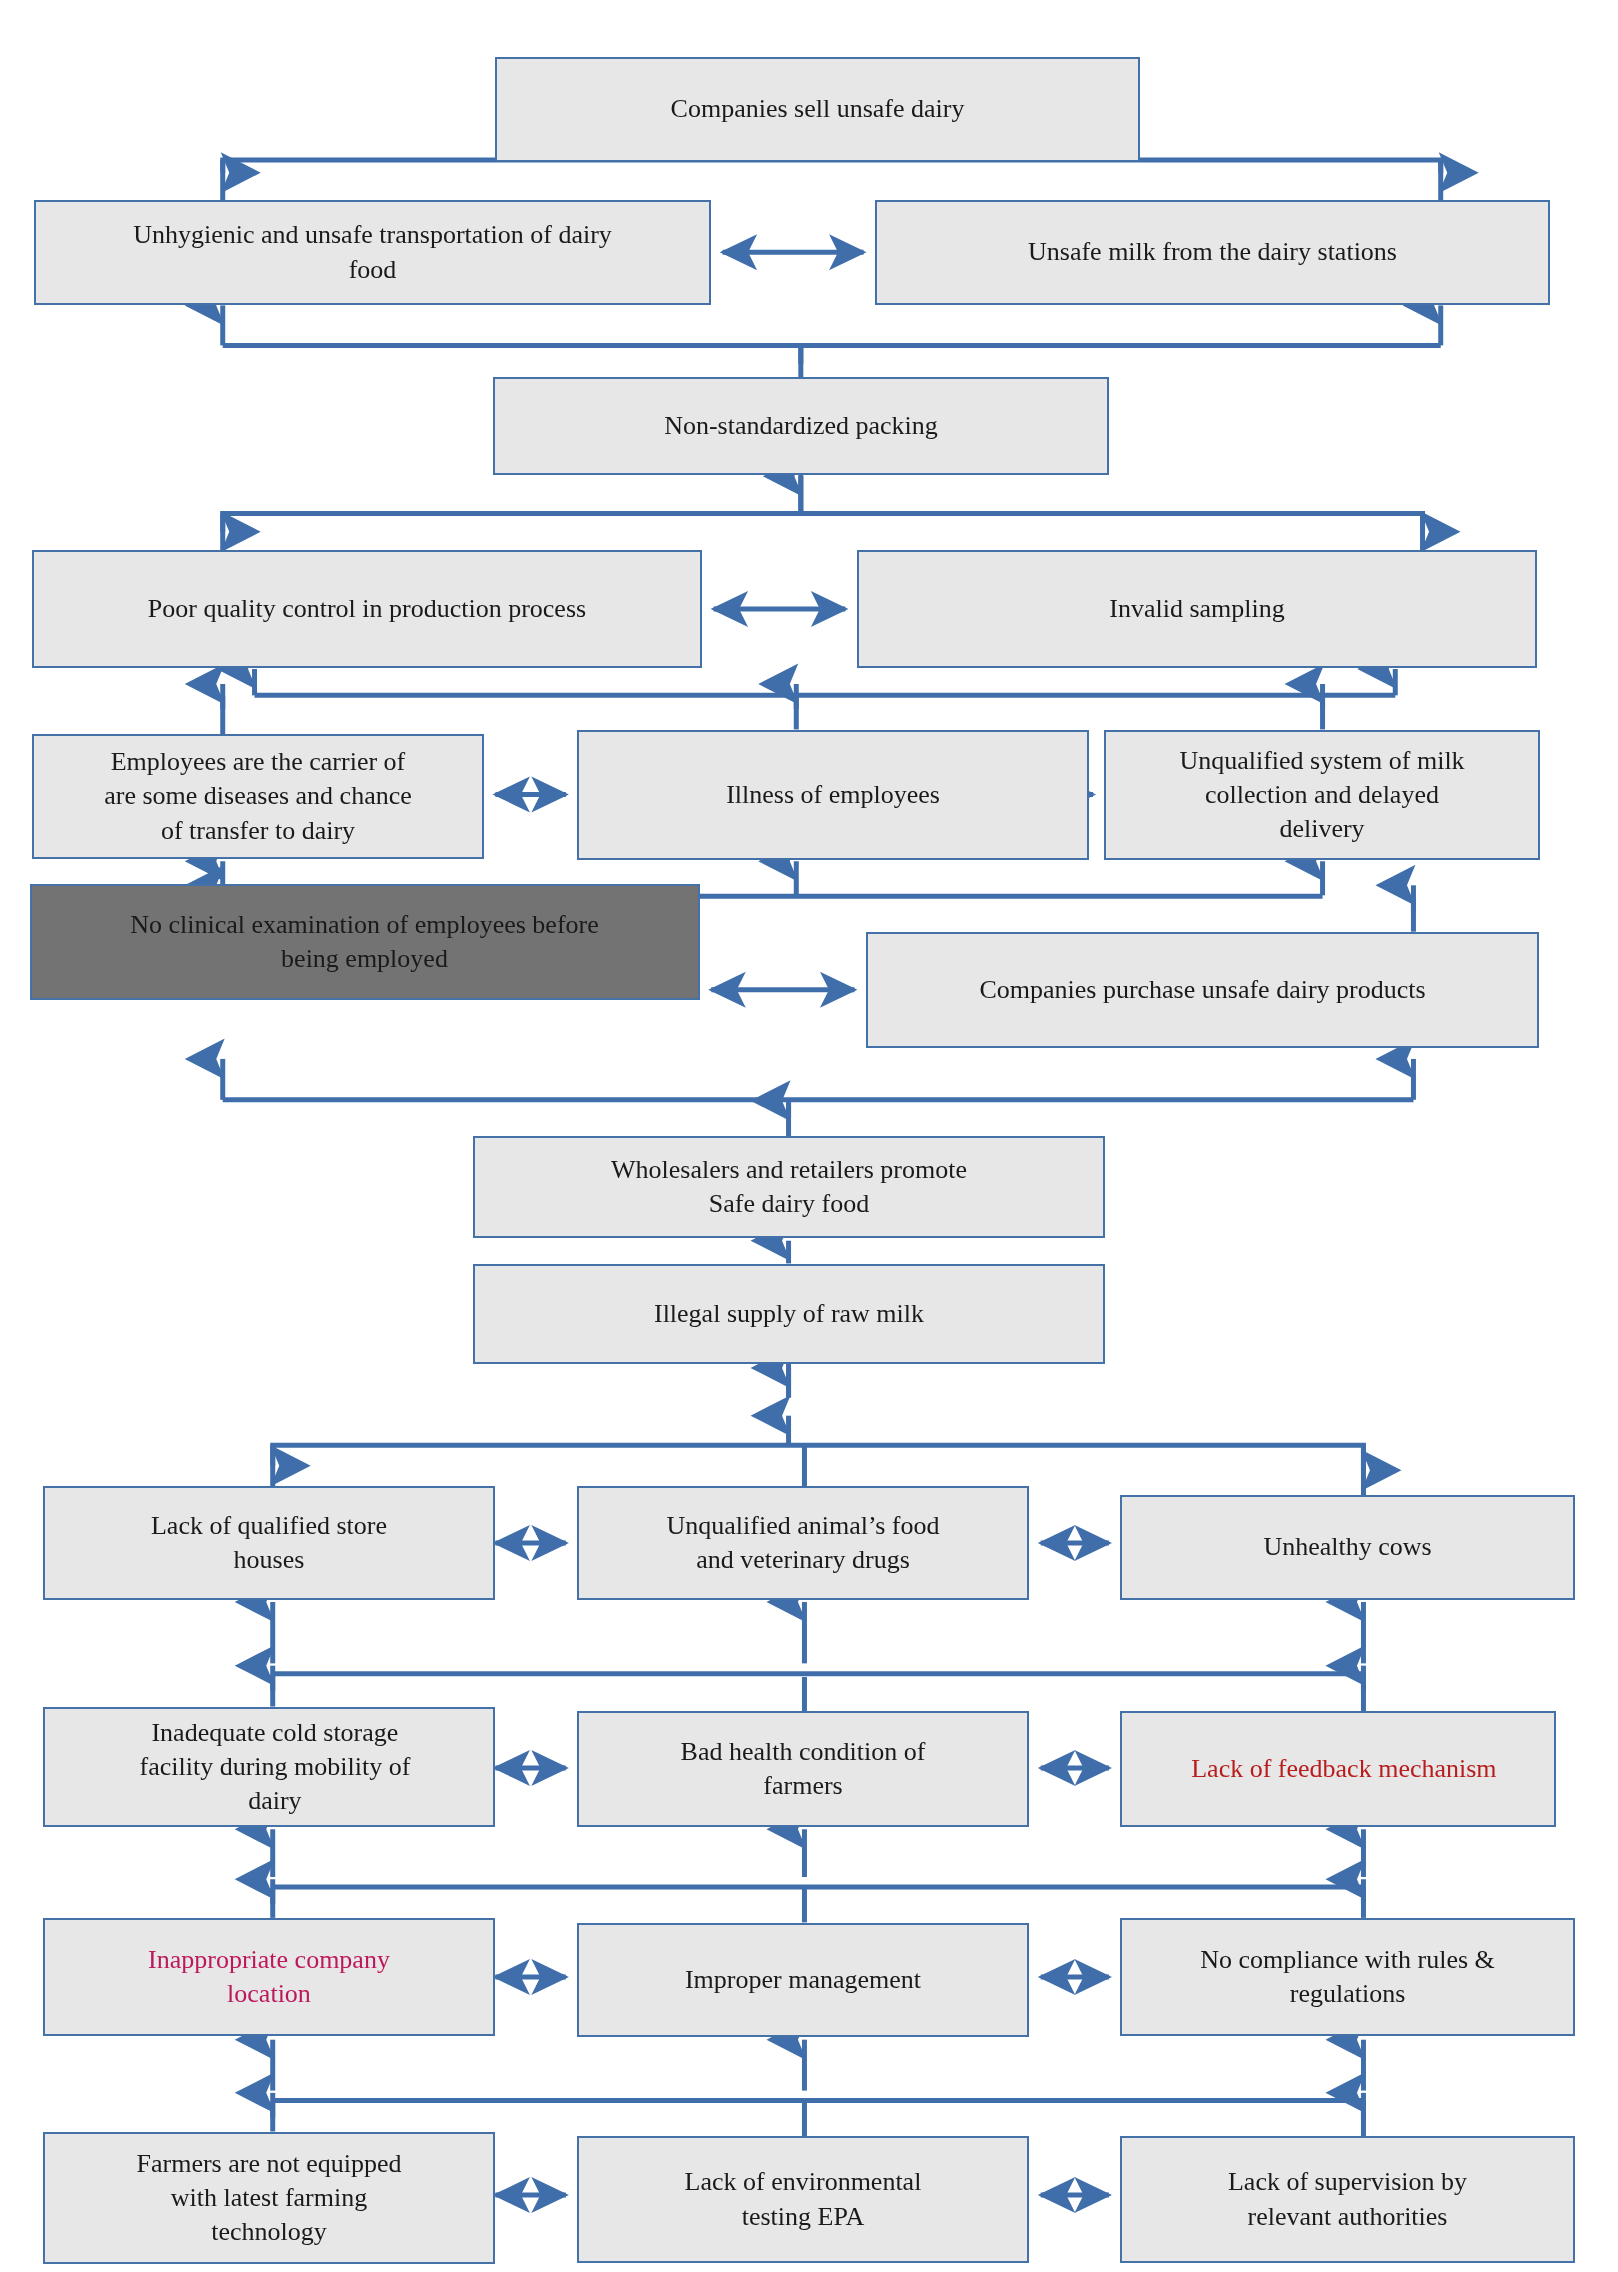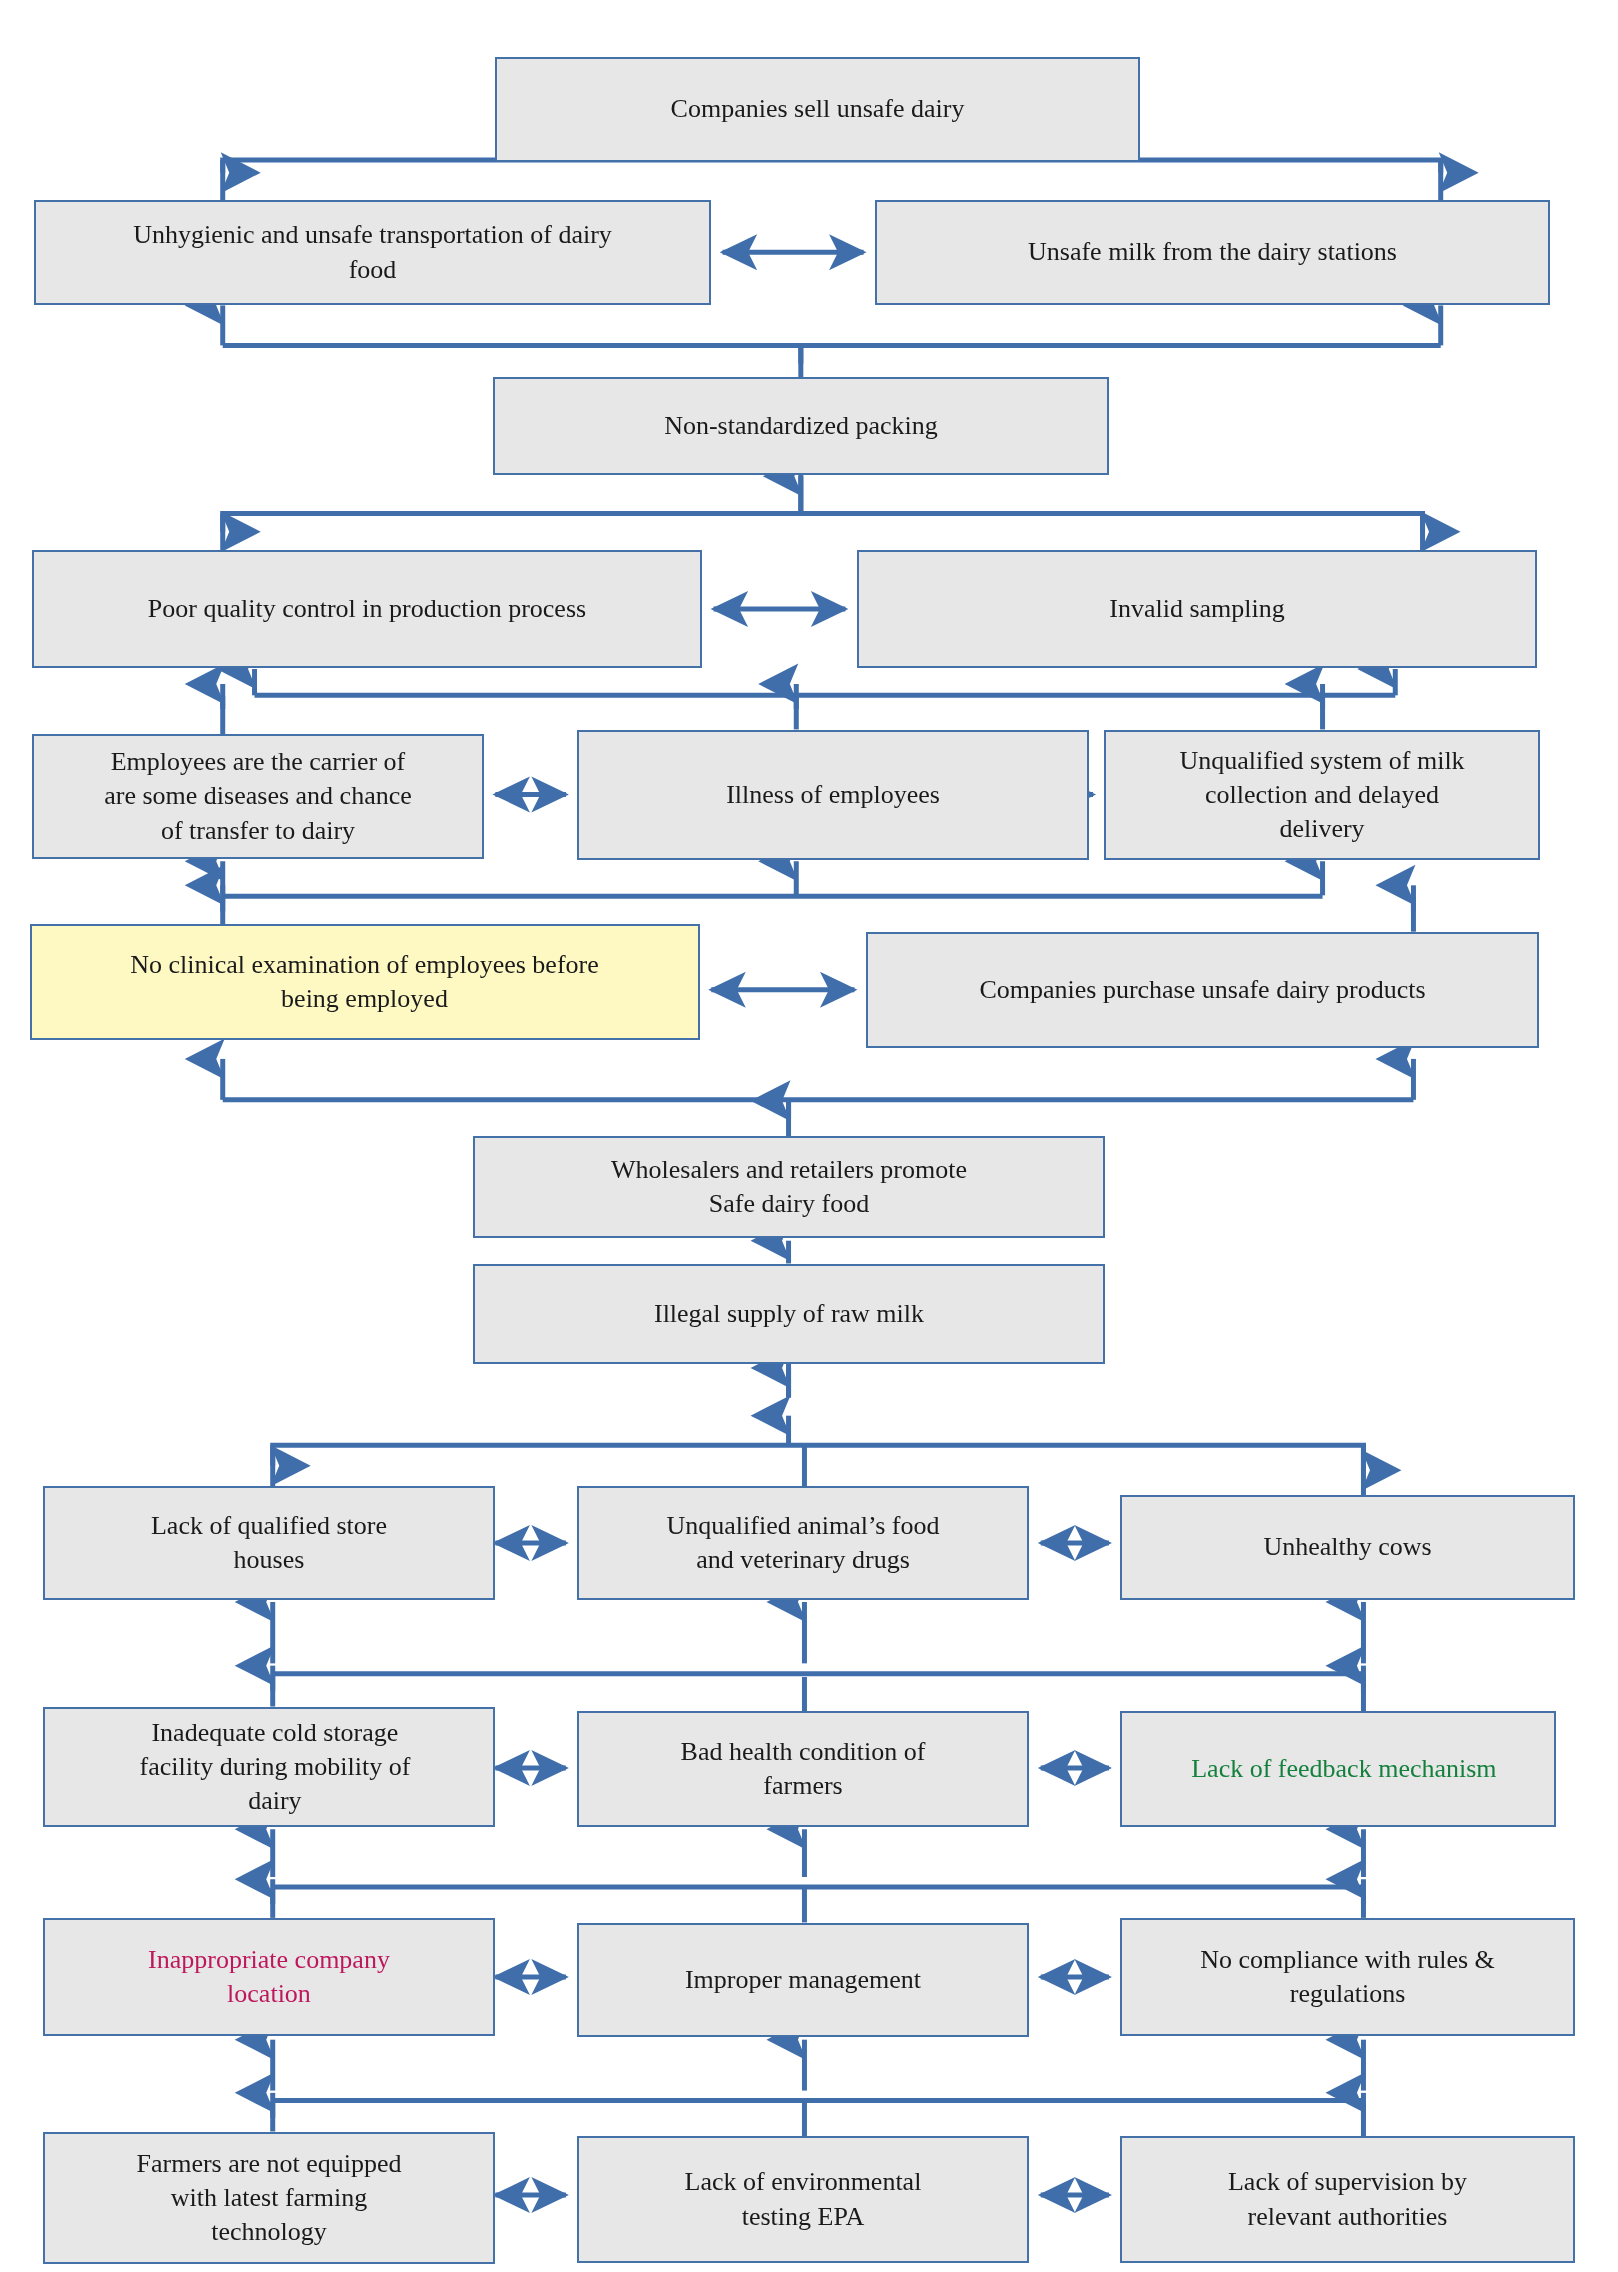"No clinical examination of employees" div.node { background: #fef9c3 -> #737373; top: 924px -> 884px }
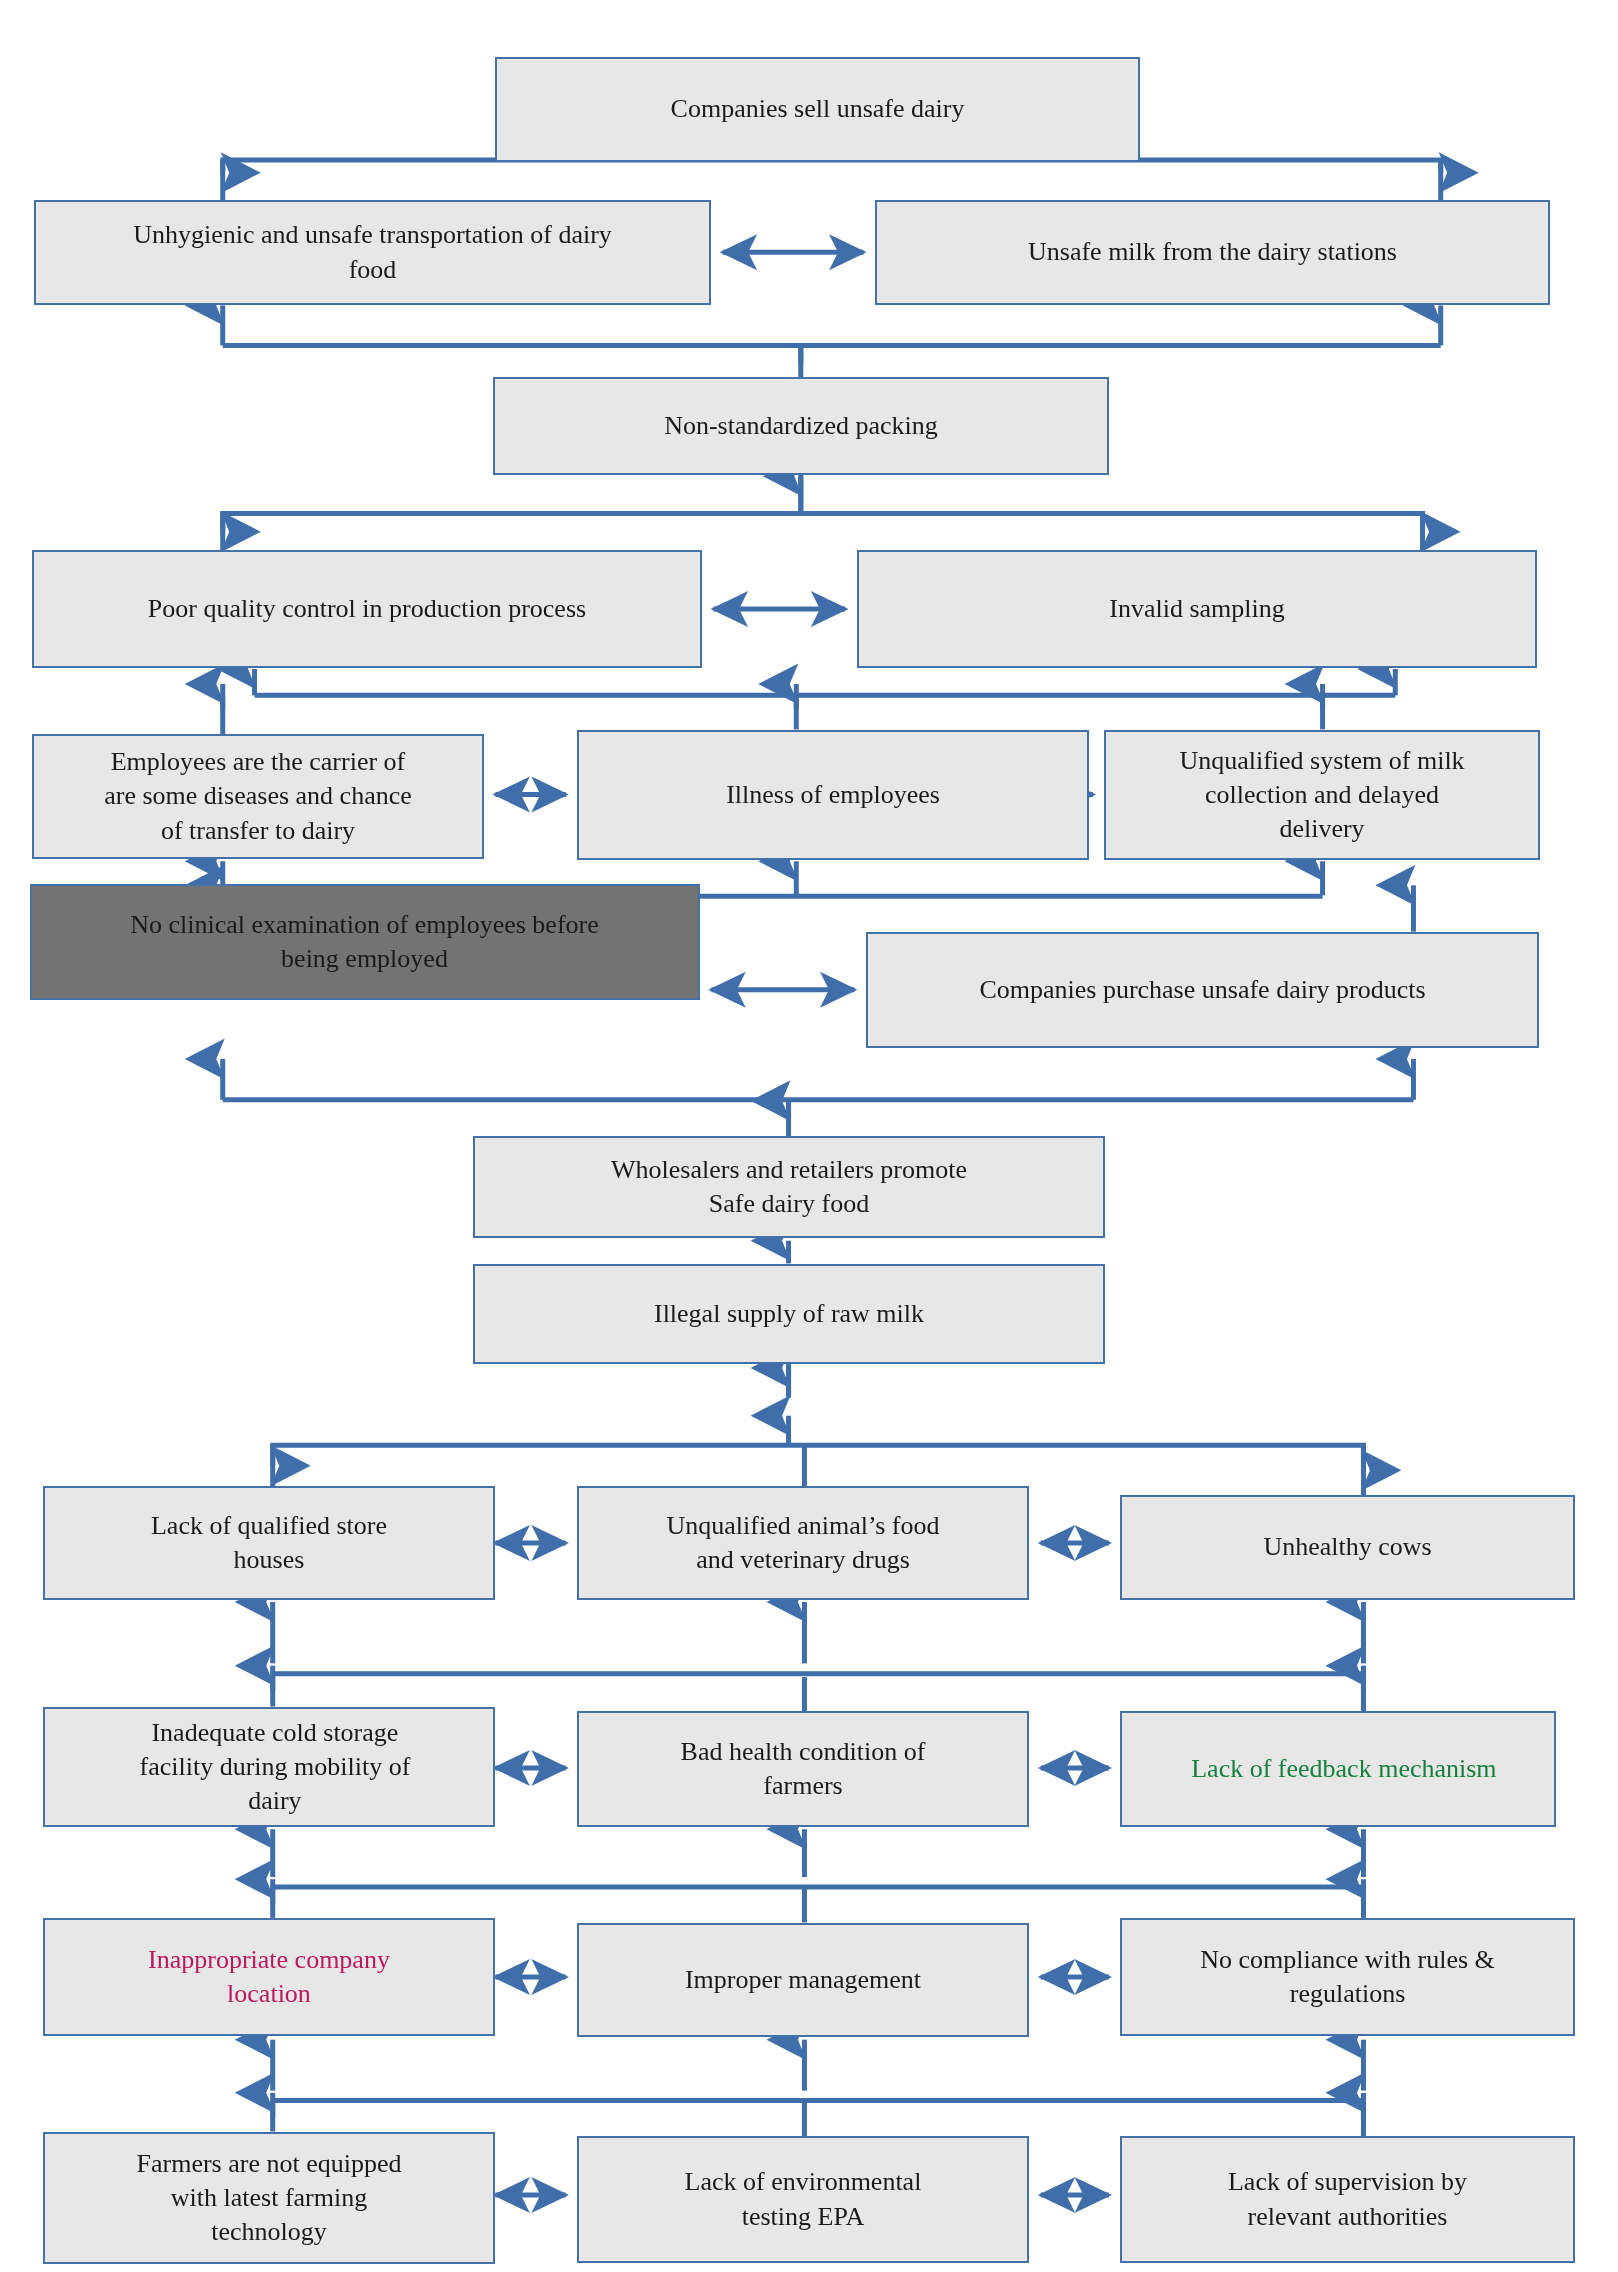"Lack of feedback mechanism" div.node { color: #15803d -> #b91c1c }
